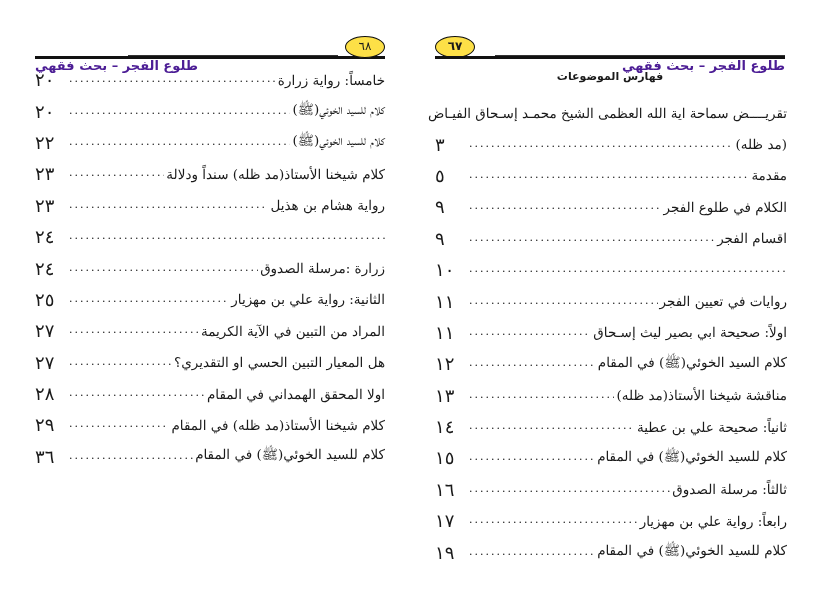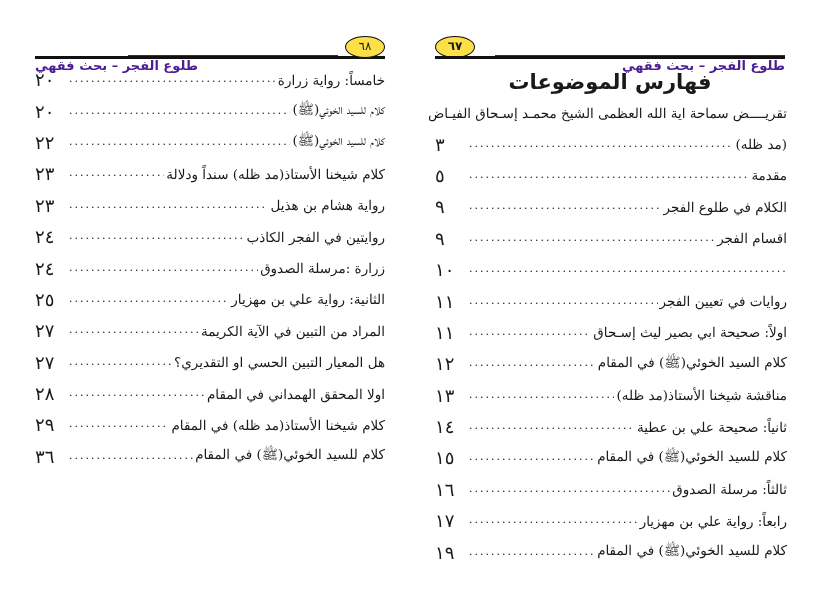"فهارس الموضوعات" .toc-title { font-size: 21px -> 11px }
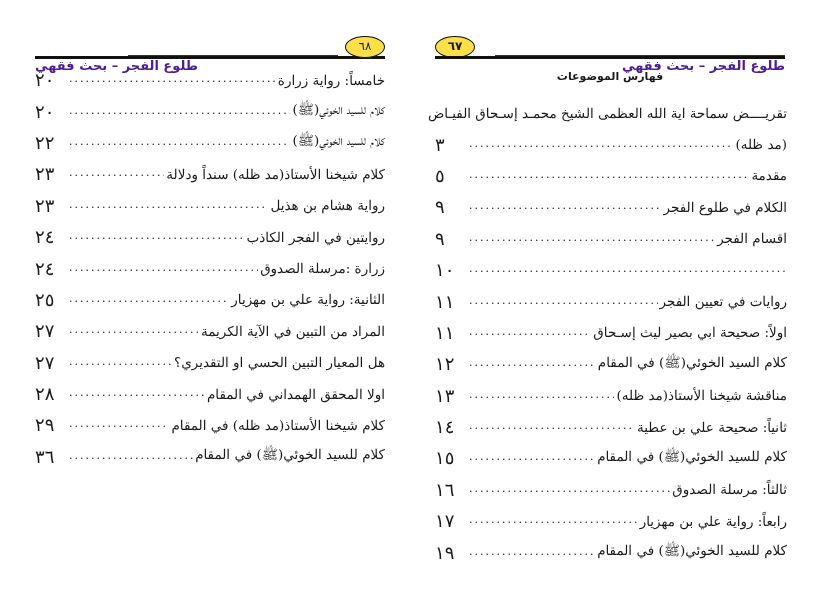"روايتين في الفجر الكاذب" span.t { html: <span>روايتين في الفجر الكاذب</span> -> none }
